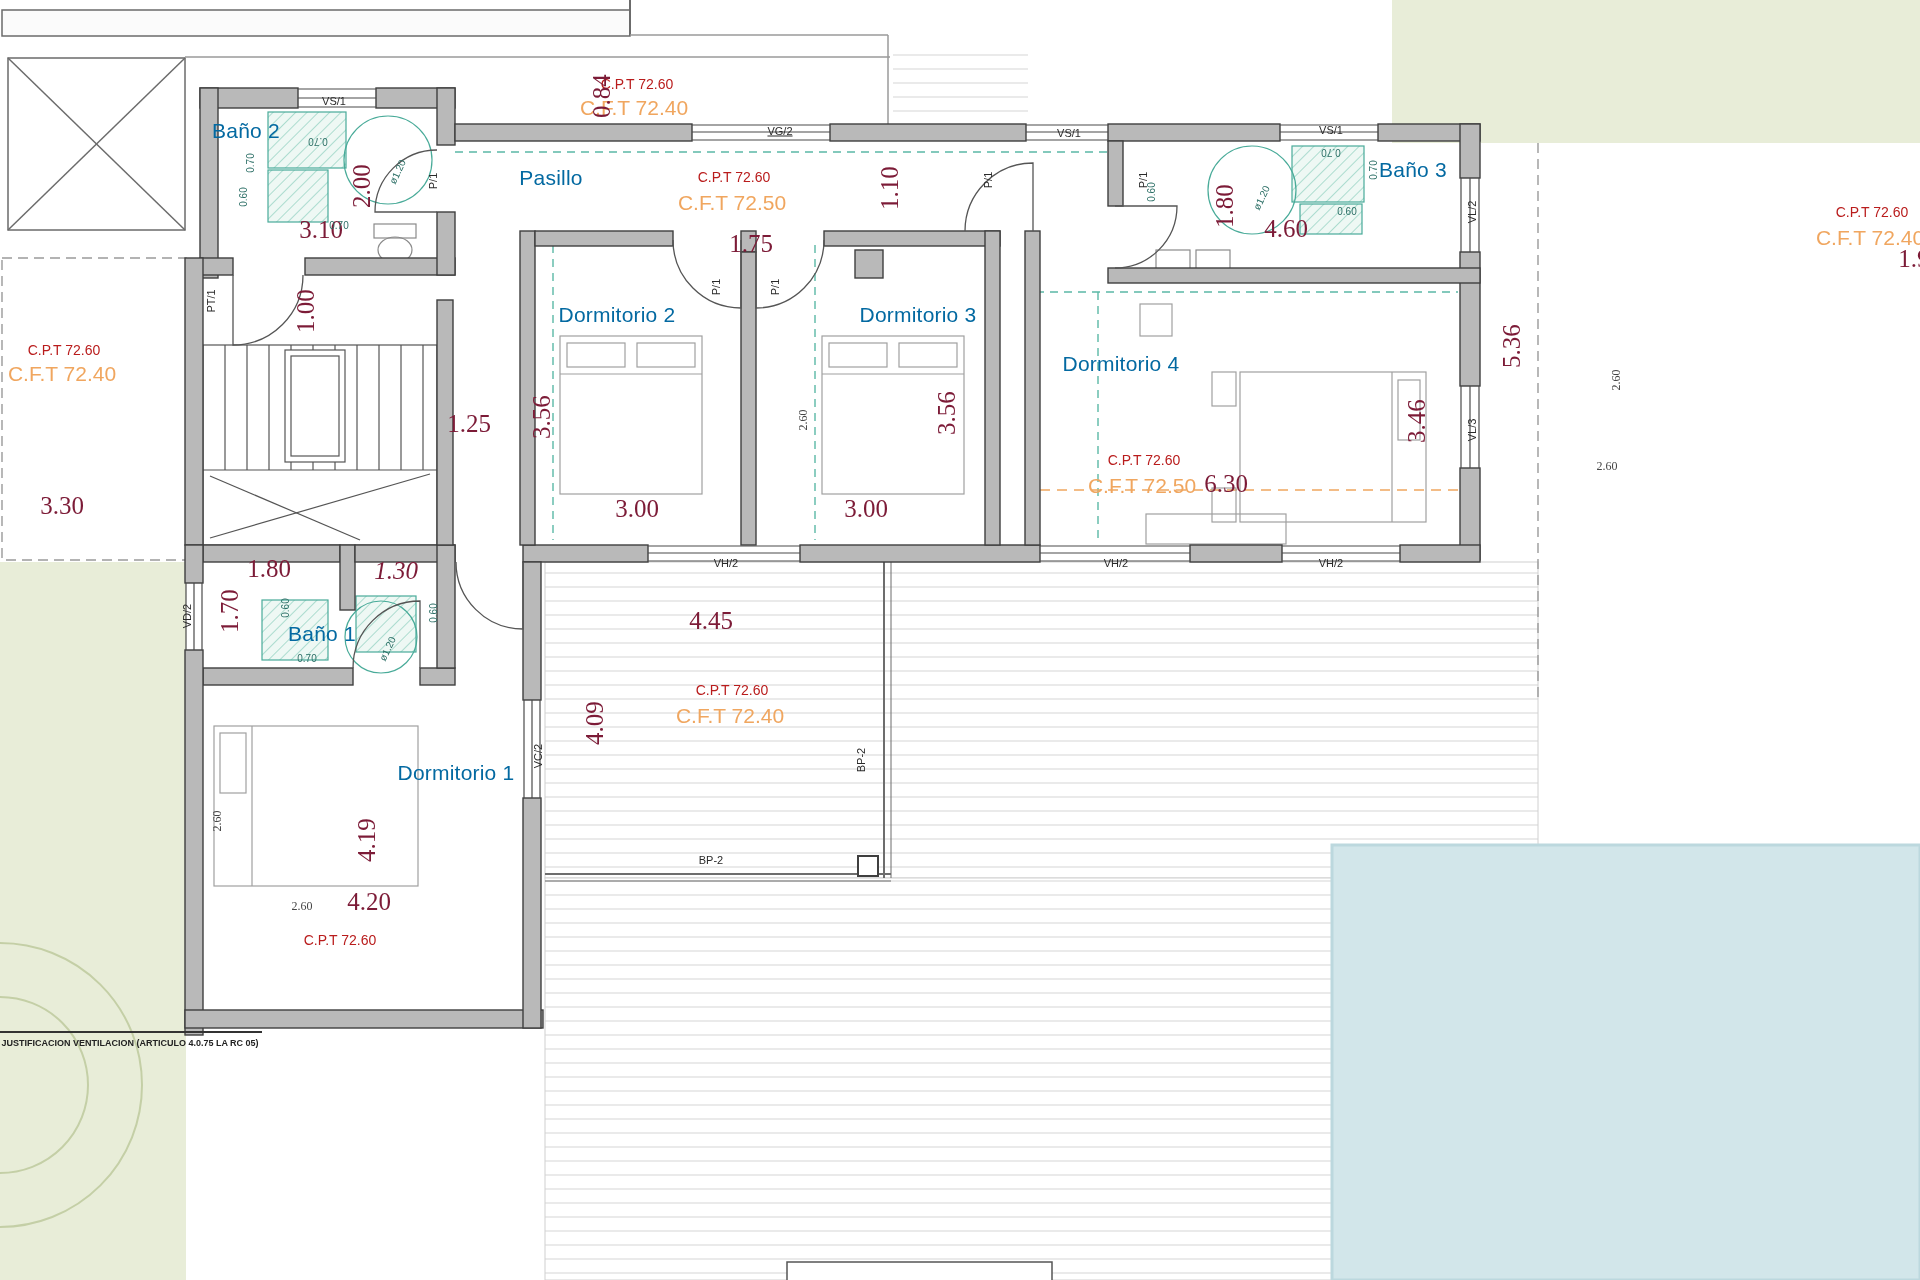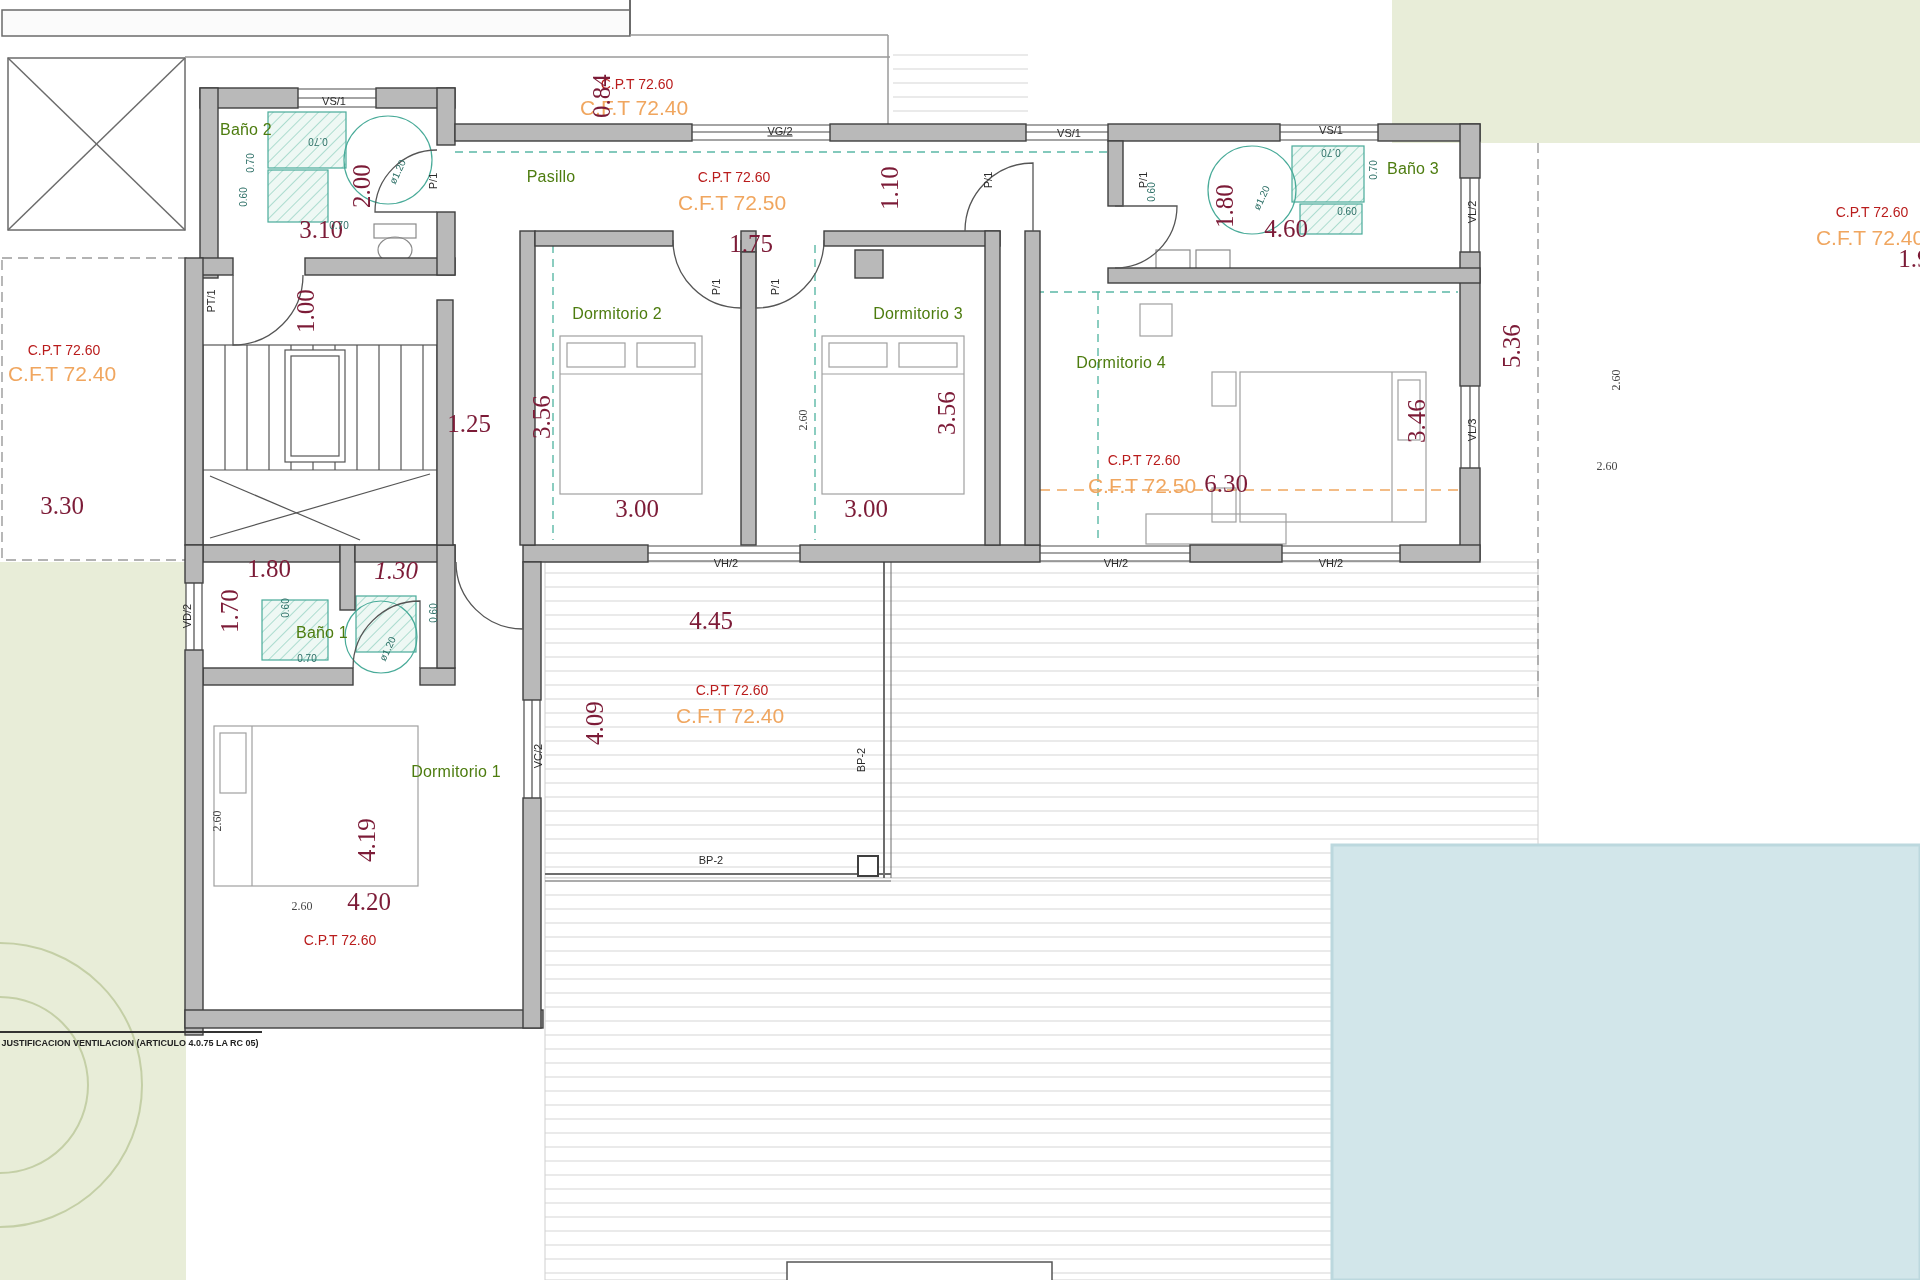"Baño 2" .room { color: #4d7c0f -> #0369a1; font-size: 16px -> 21px }
